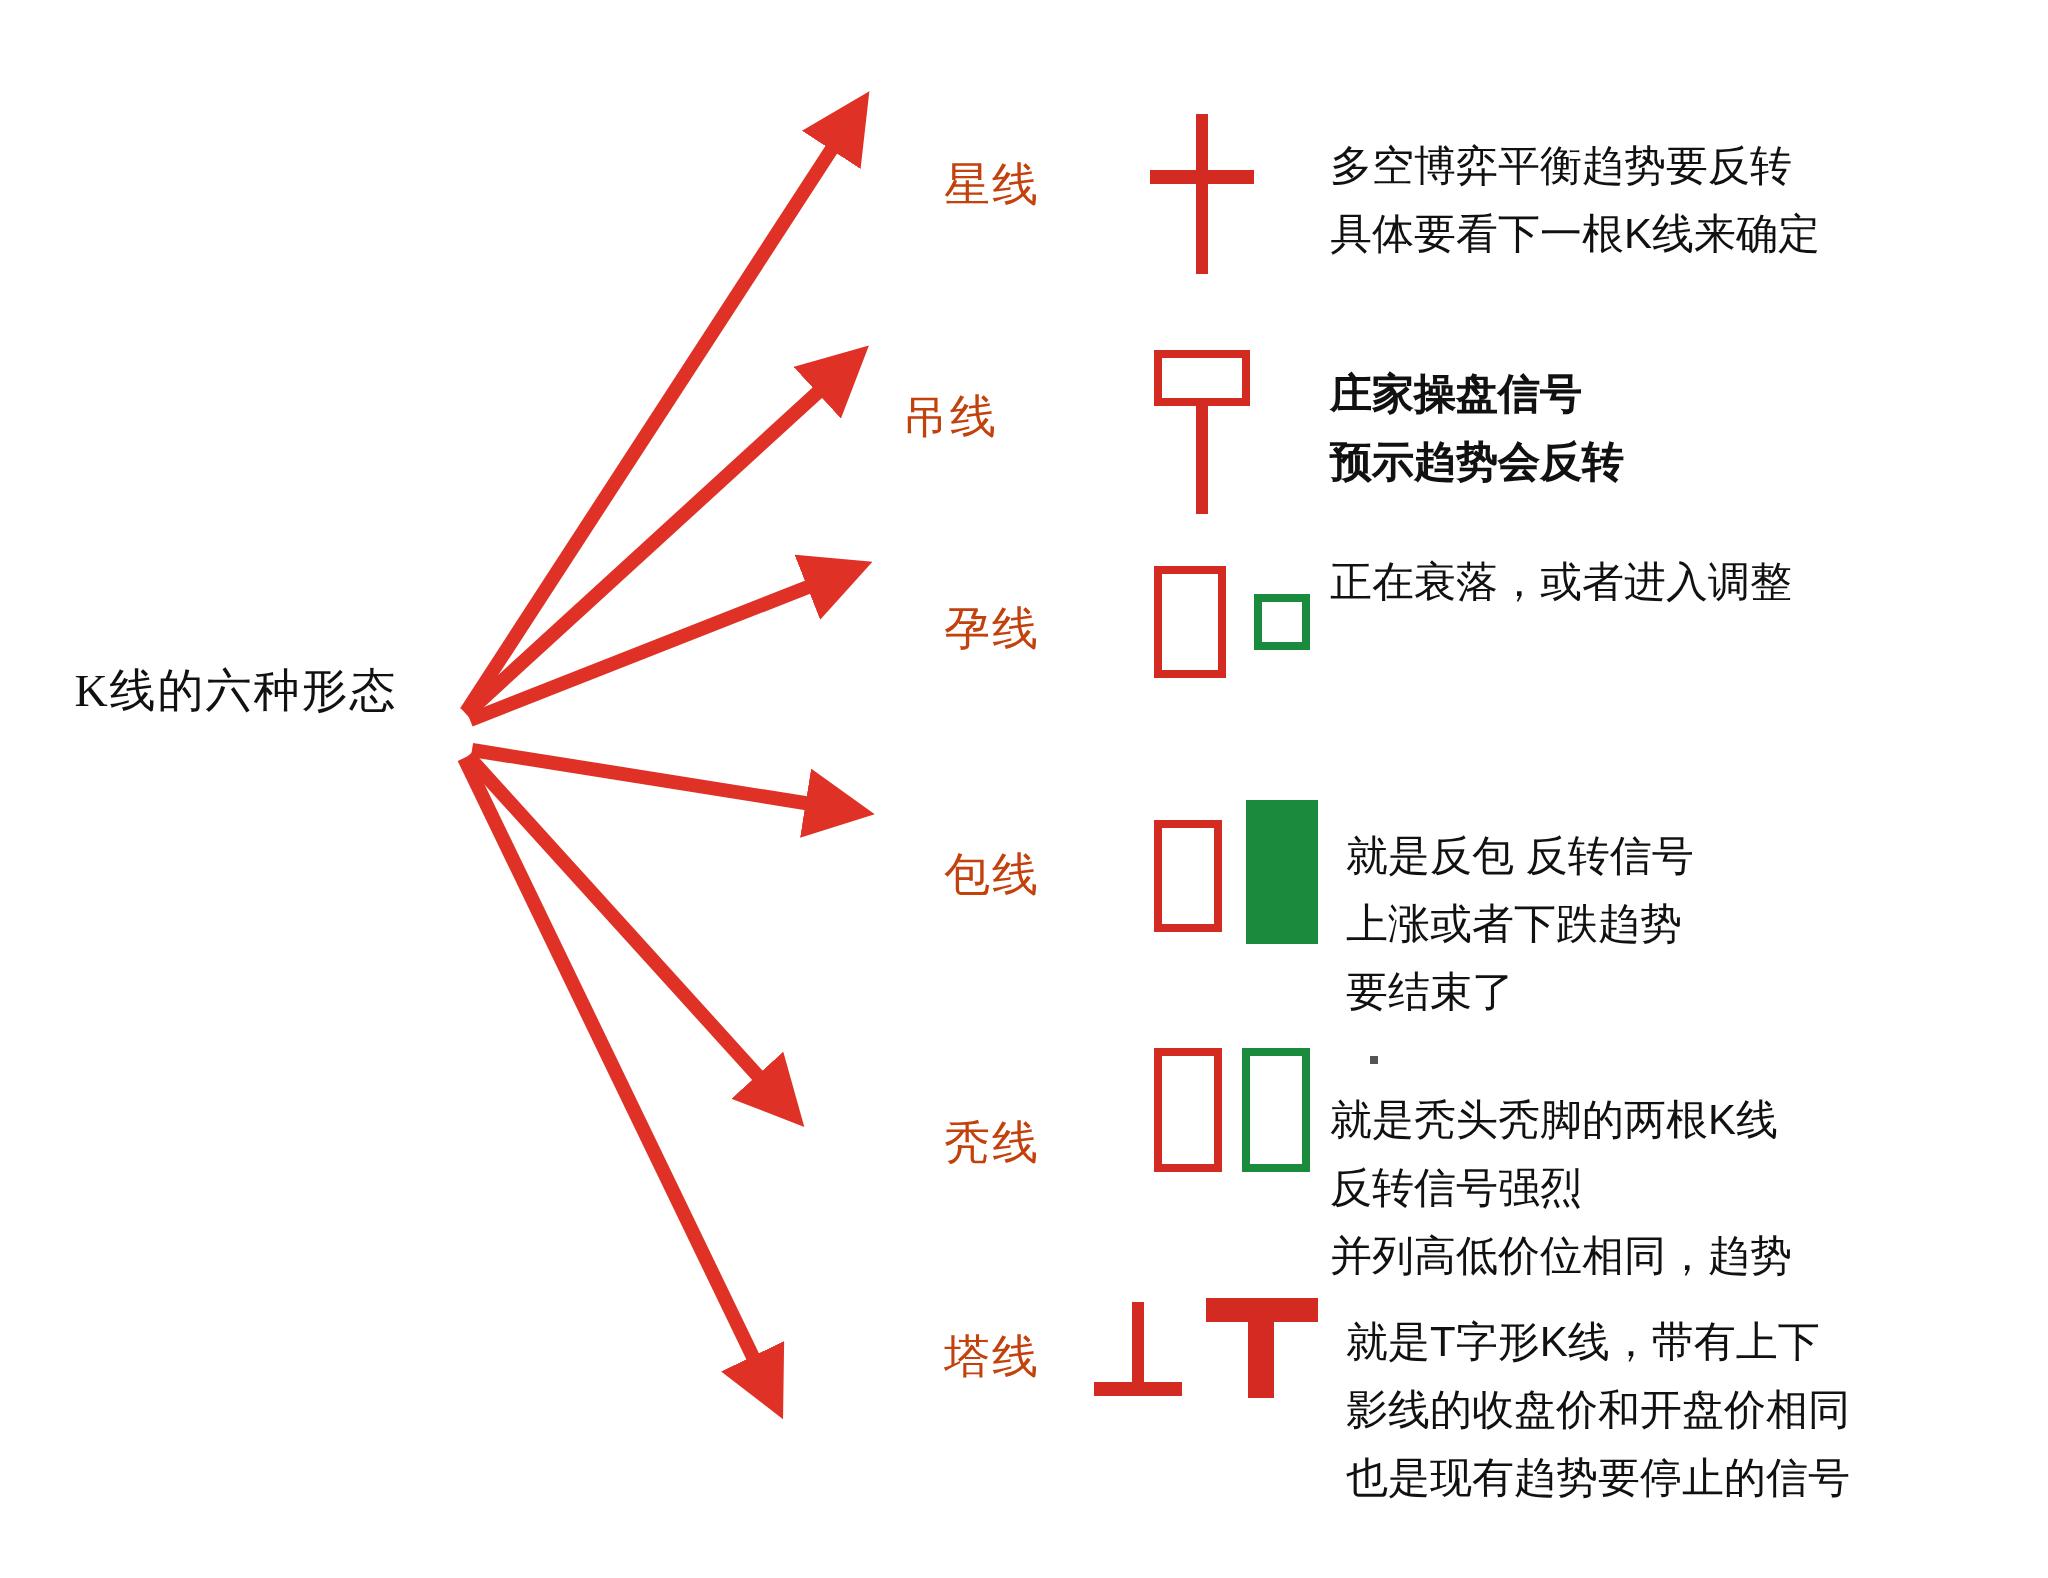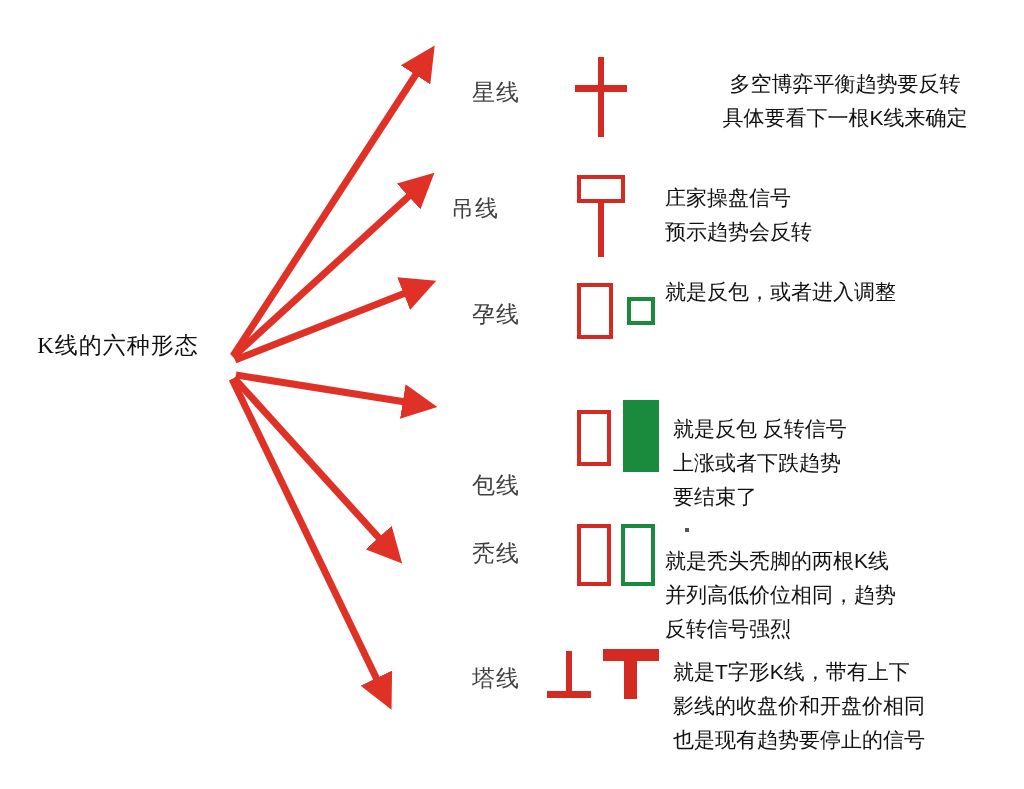"星线" .row-name { color: #404040 -> #c2410c }
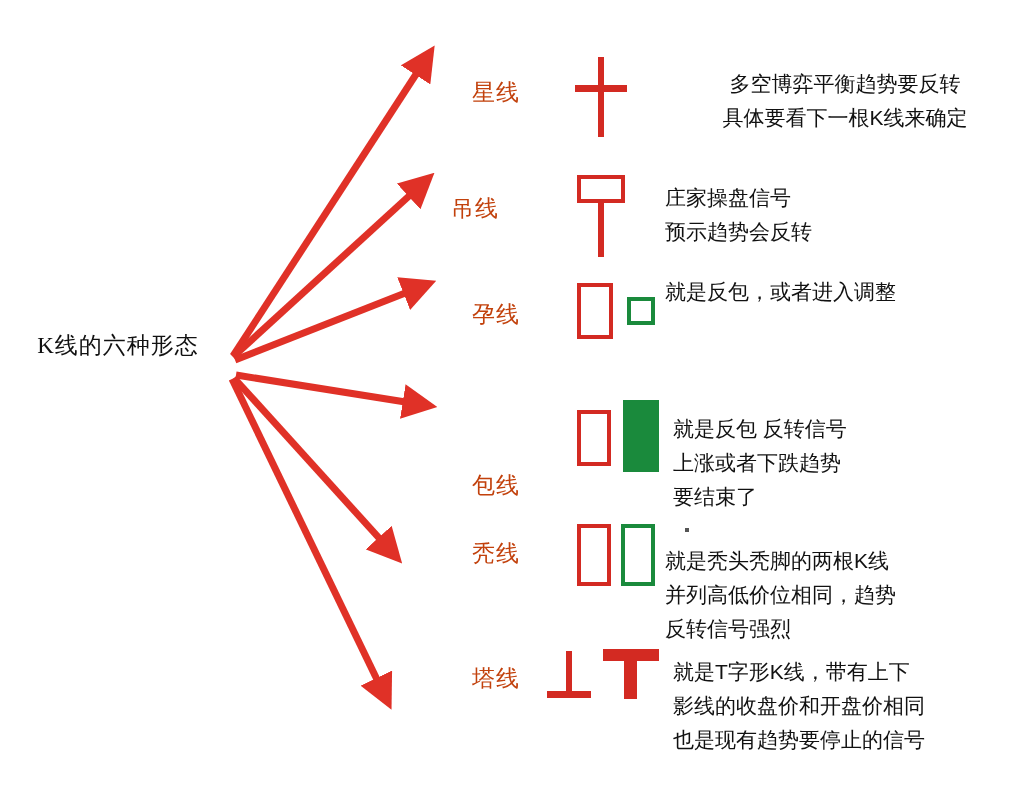"多空博弈平衡趋势要反转" div.desc { text-align: center -> none }
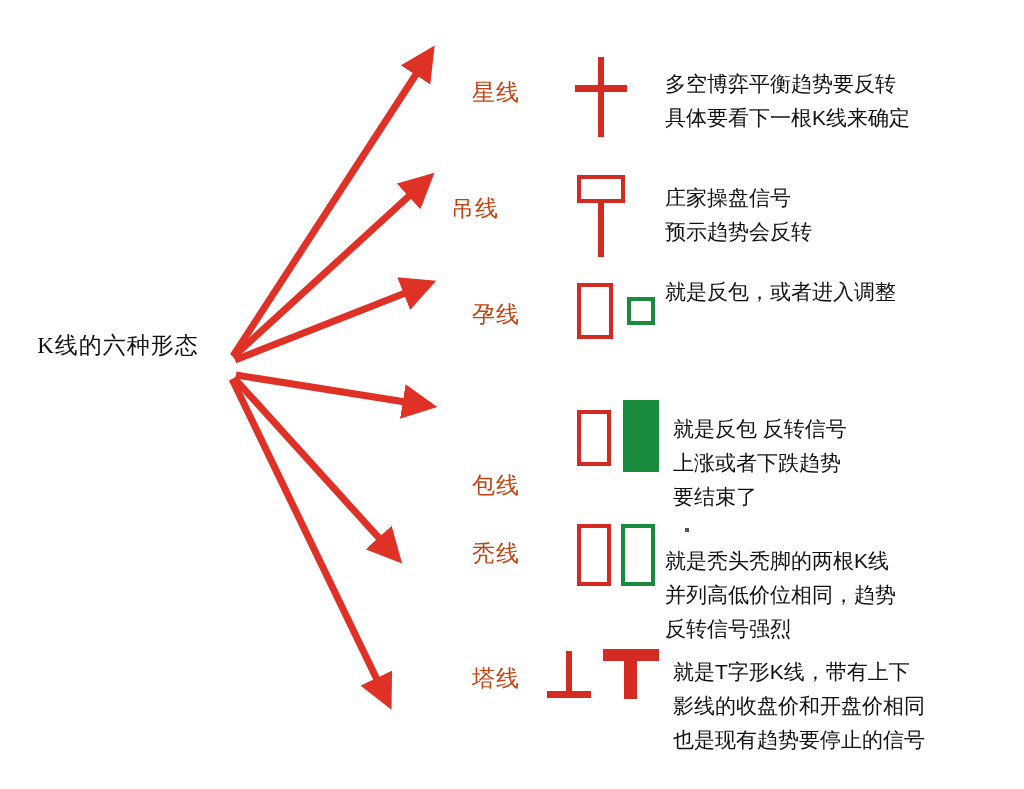"庄家操盘信号" div.desc { font-weight: none -> bold }
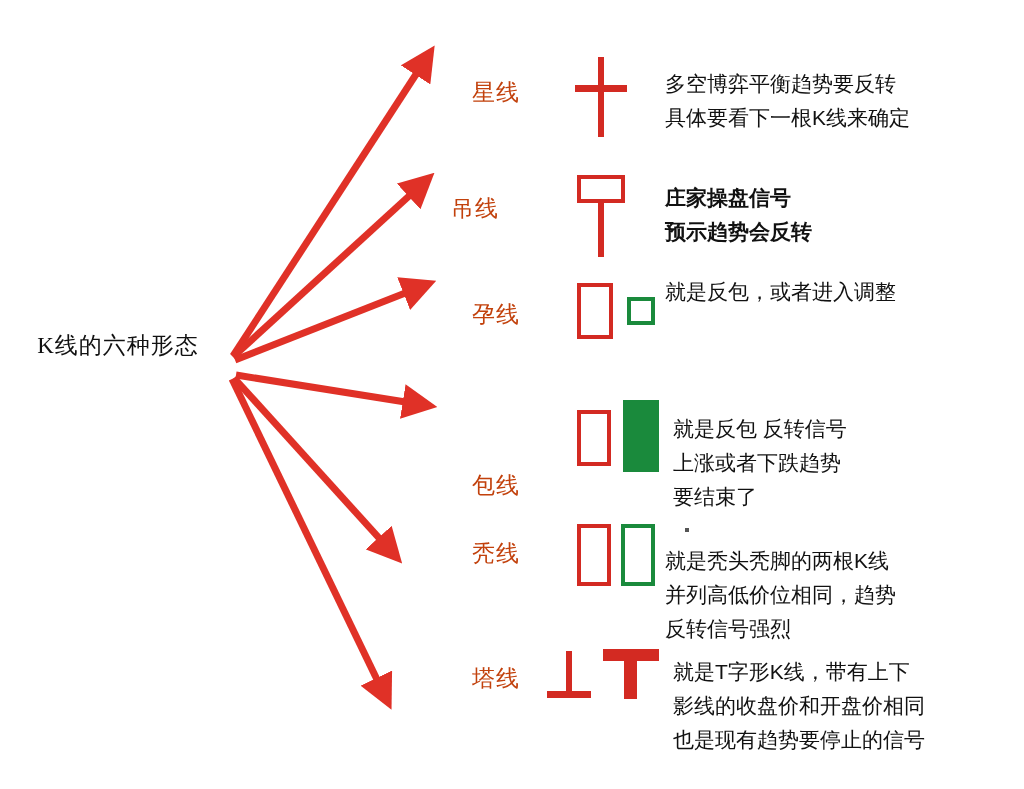"就是反包，或者进入调整" div { text: 就是反包 -> 正在衰落 }
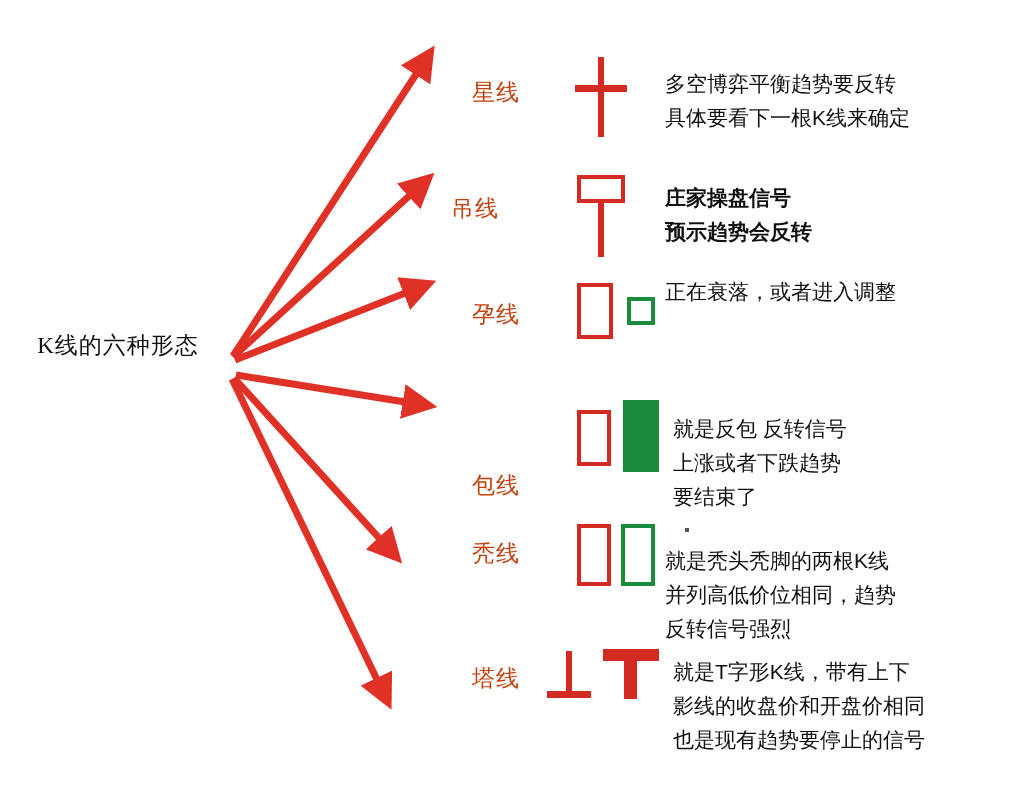"包线" div.row-name { margin-top: 48px -> none }
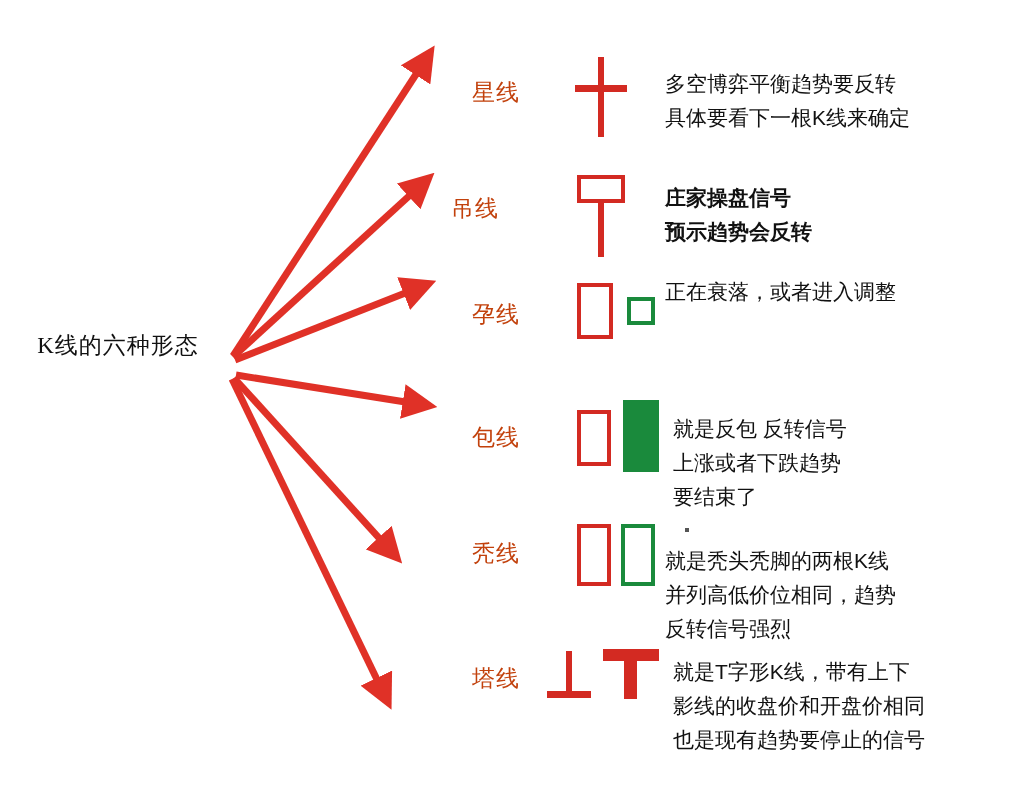"秃线" div.row-name { top: 18px -> 36px }
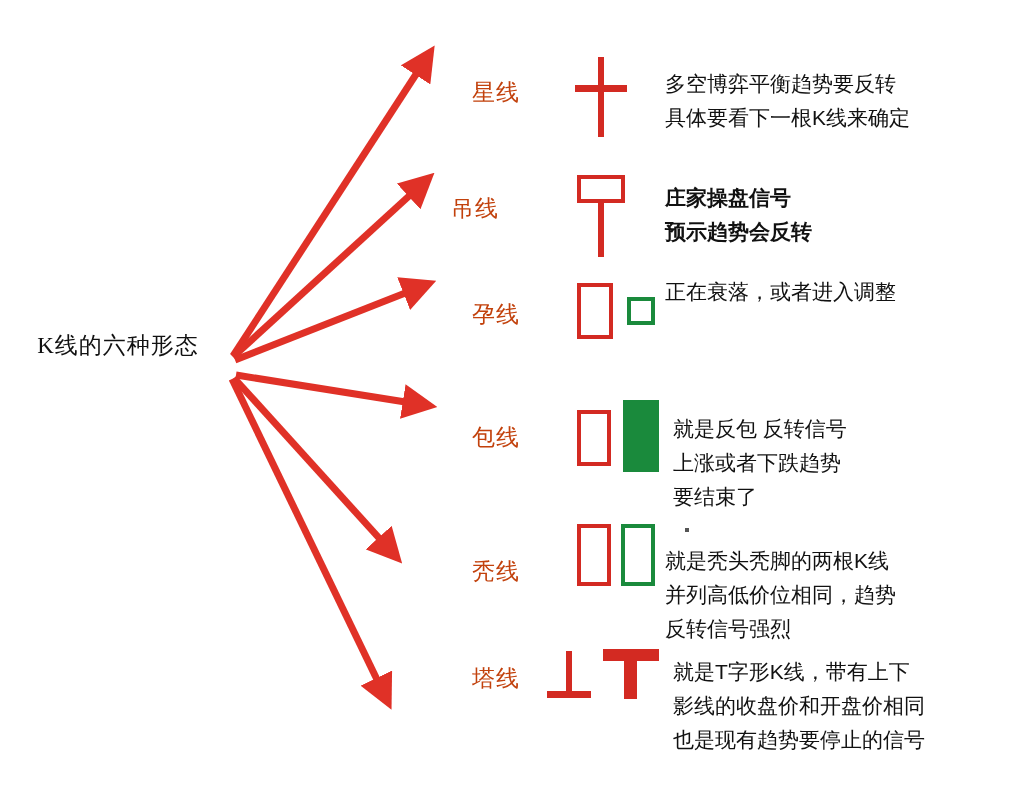"并列高低价位相同，趋势" div { order: before "反转信号强烈" -> after "反转信号强烈" }
